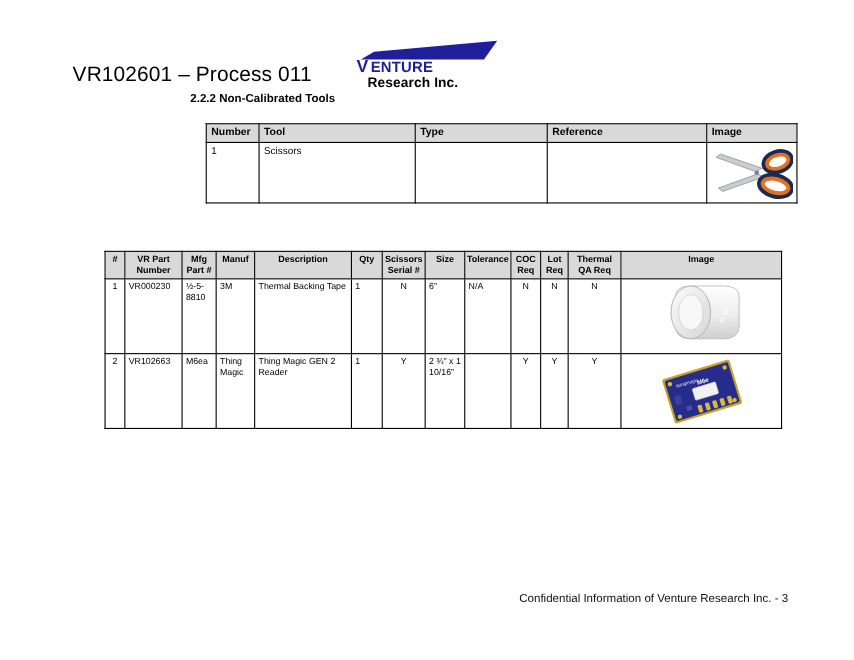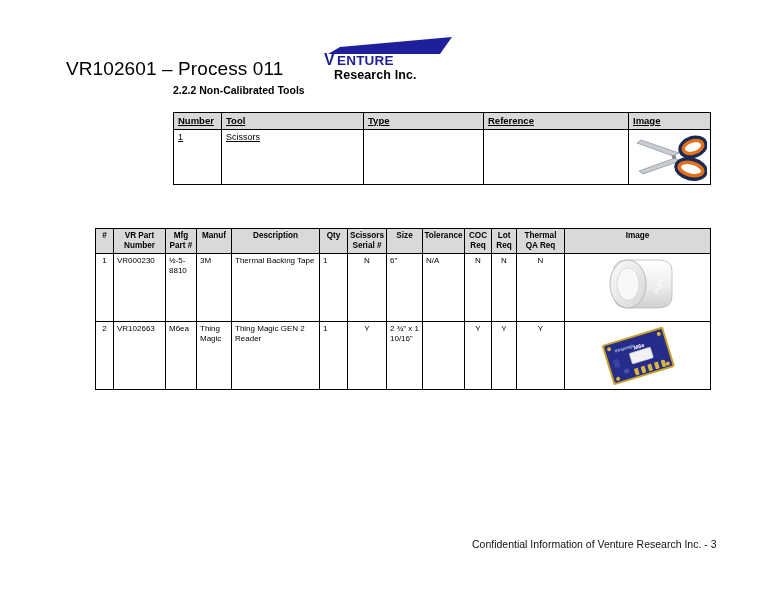"Number" #tools-table { left: 173px -> 187px; text-decoration: underline -> none }
